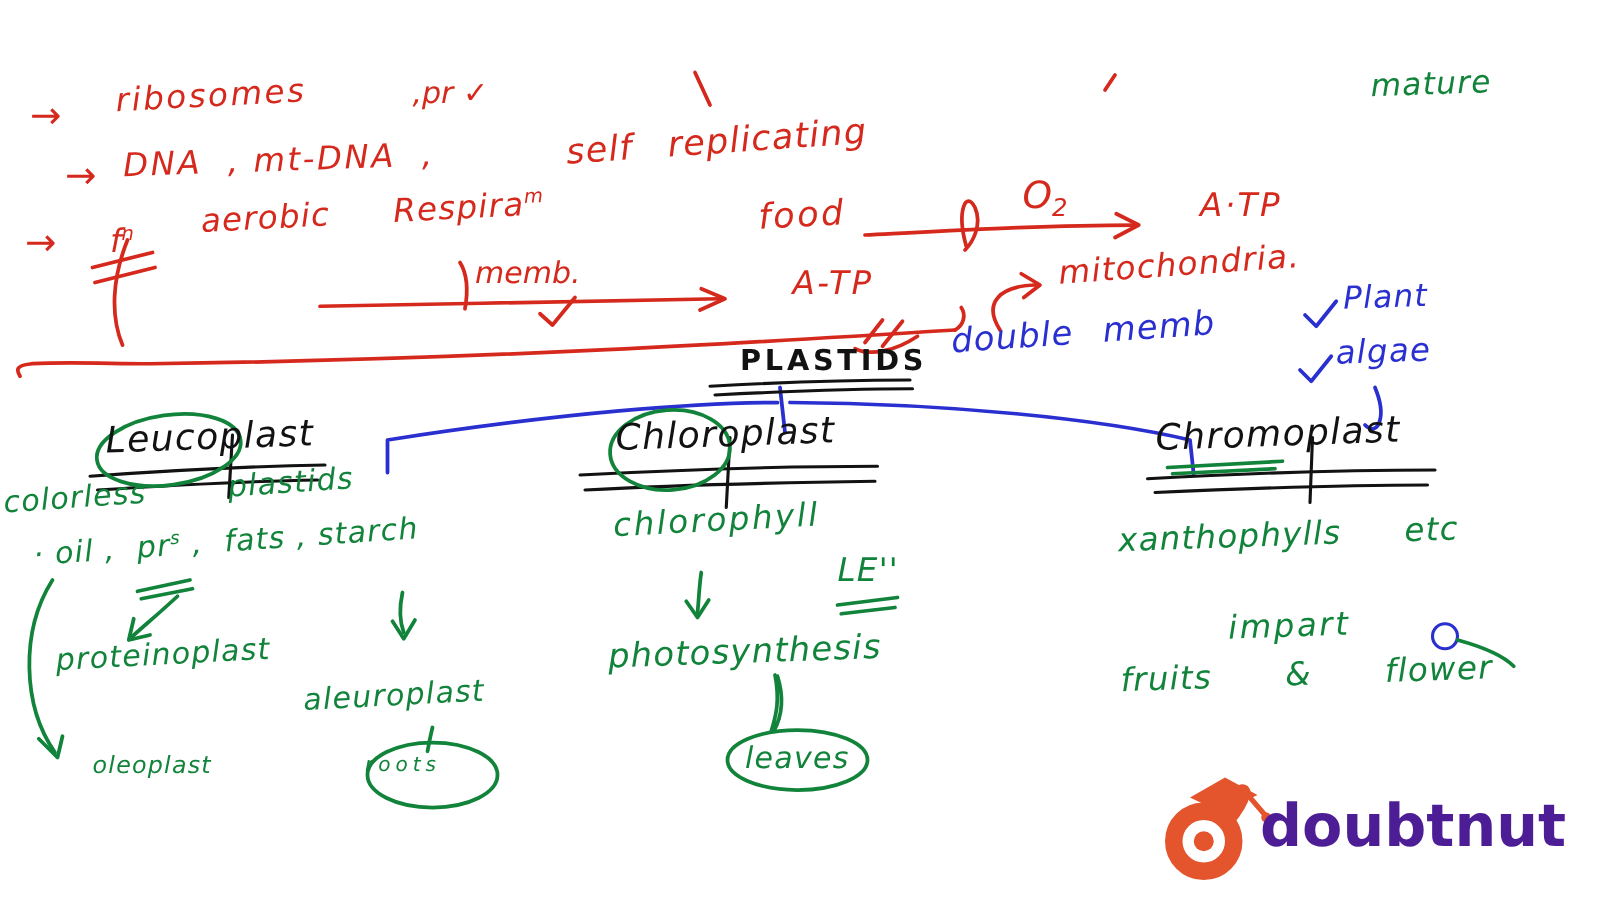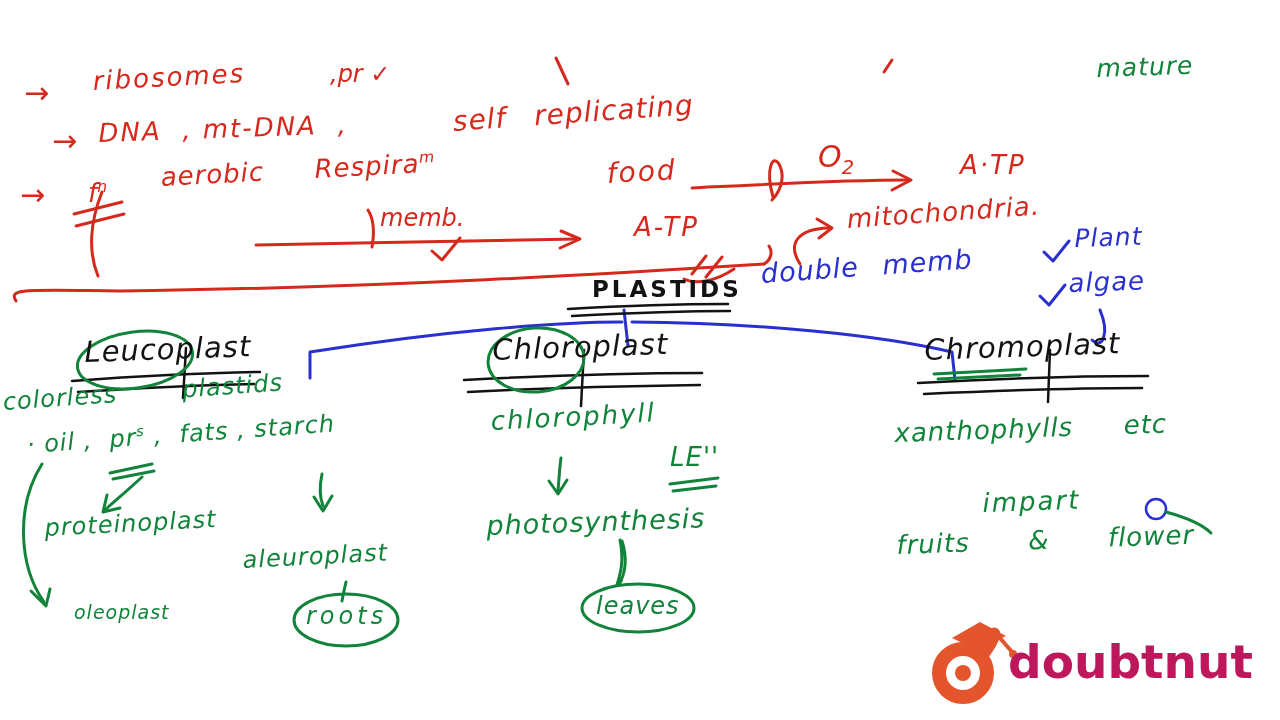"roots" span.t { font-size: 24px -> 16px; left: 306px -> 292px }
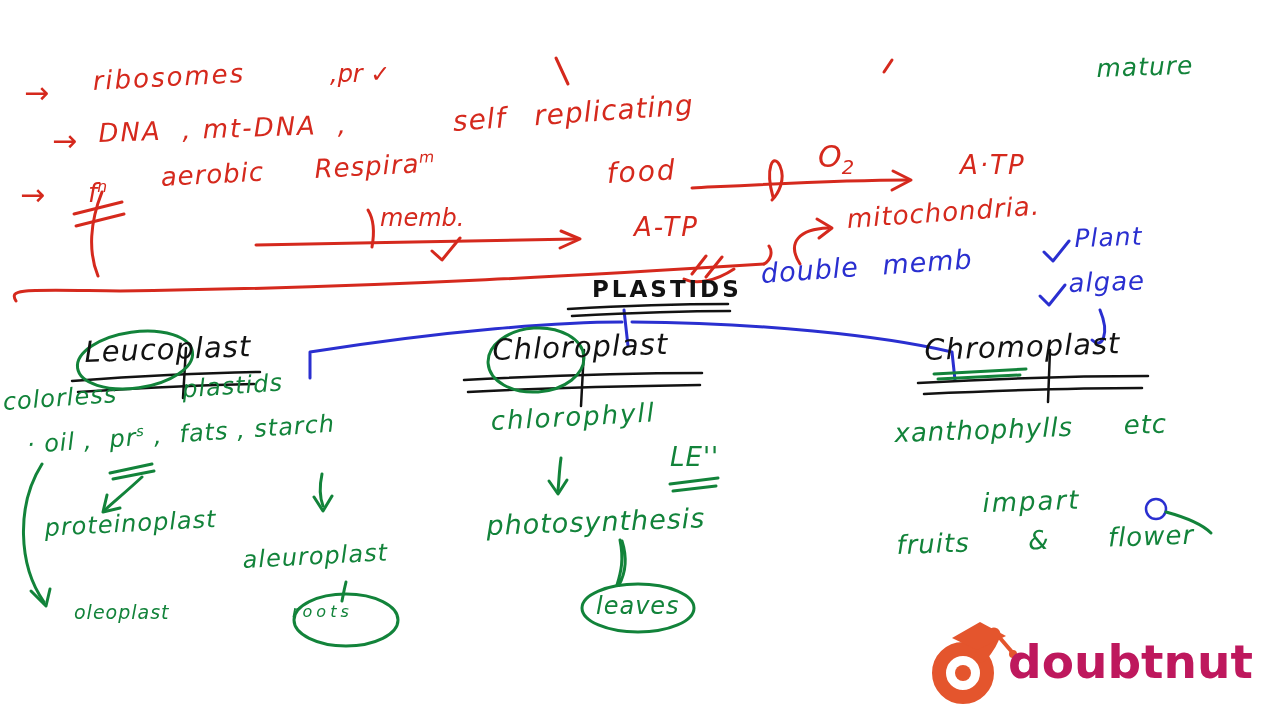"doubtnut" .orange { color: #be185d -> #4c1d95 }
